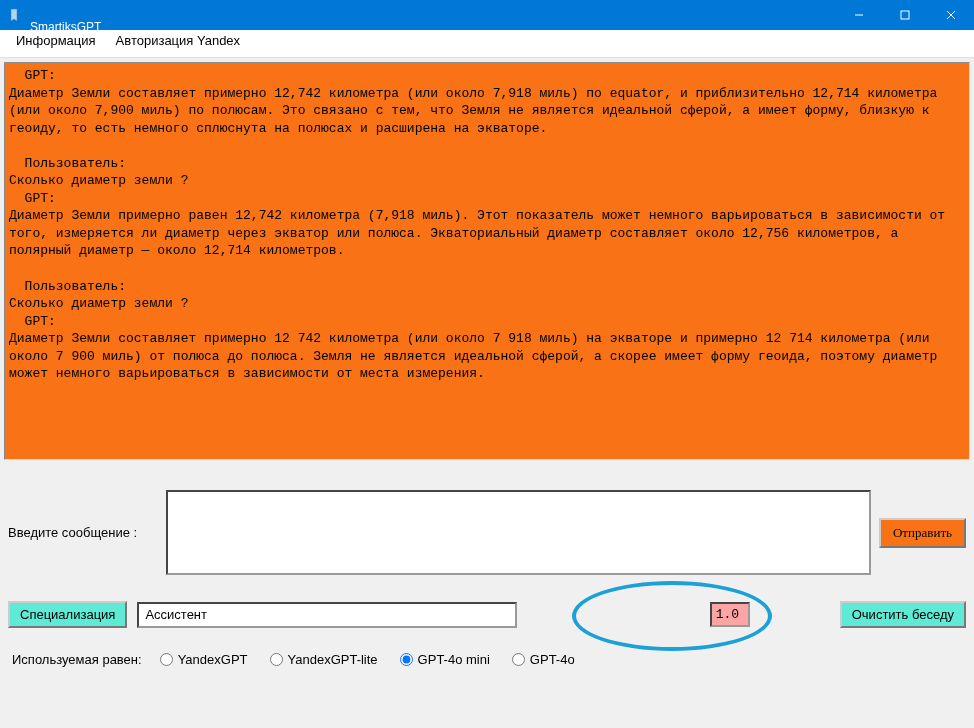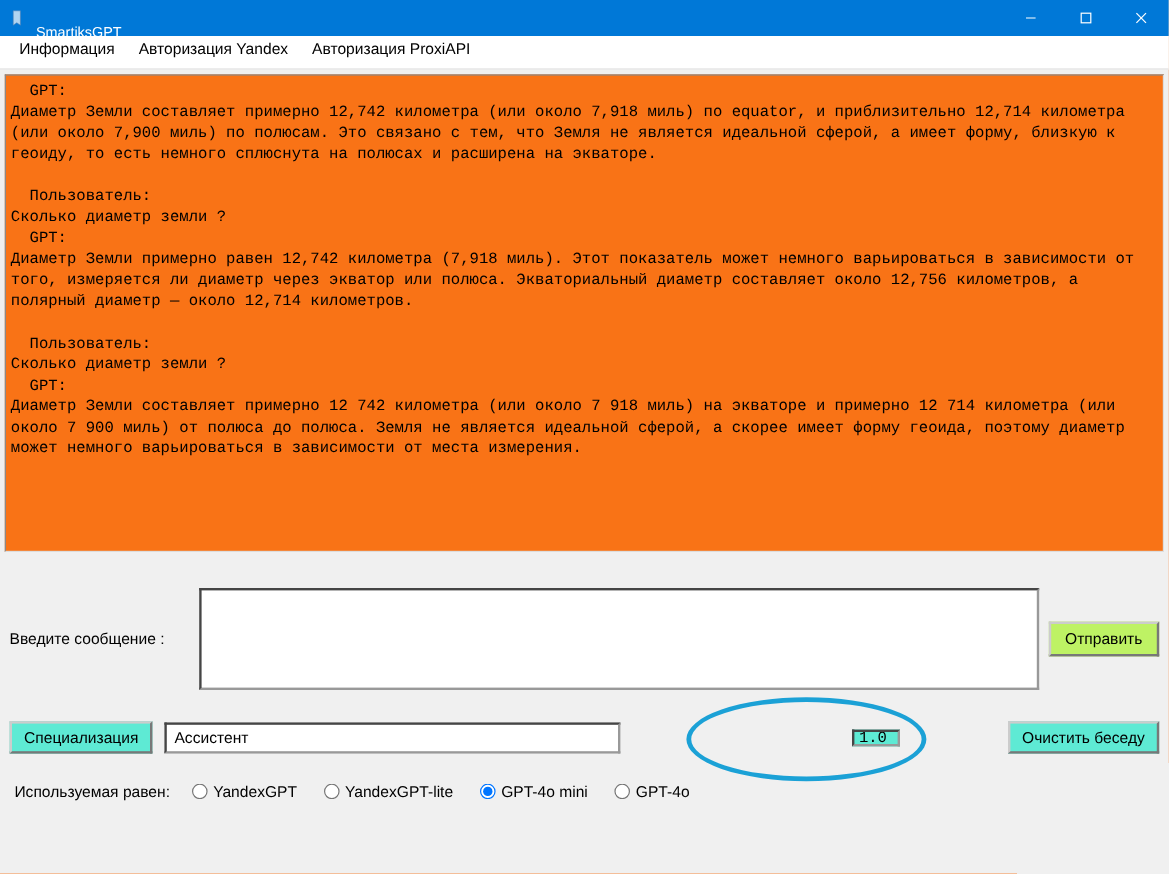"Авторизация ProxiAPI" div.menubar-item { html: <div>Авторизация ProxiAPI</div> -> none }
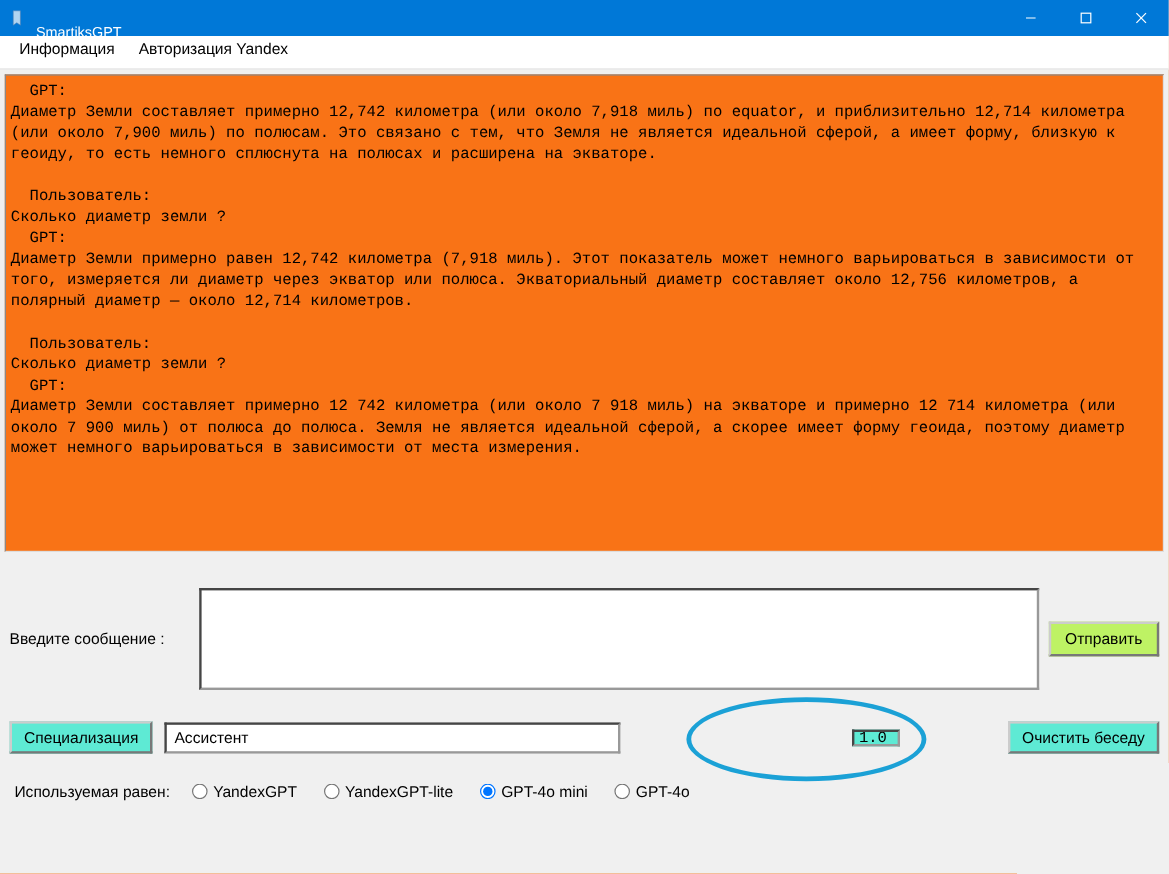"Отправить" .send-btn { background: #bef264 -> #f97316; font-family: Liberation Sans, sans-serif -> Liberation Serif, serif }
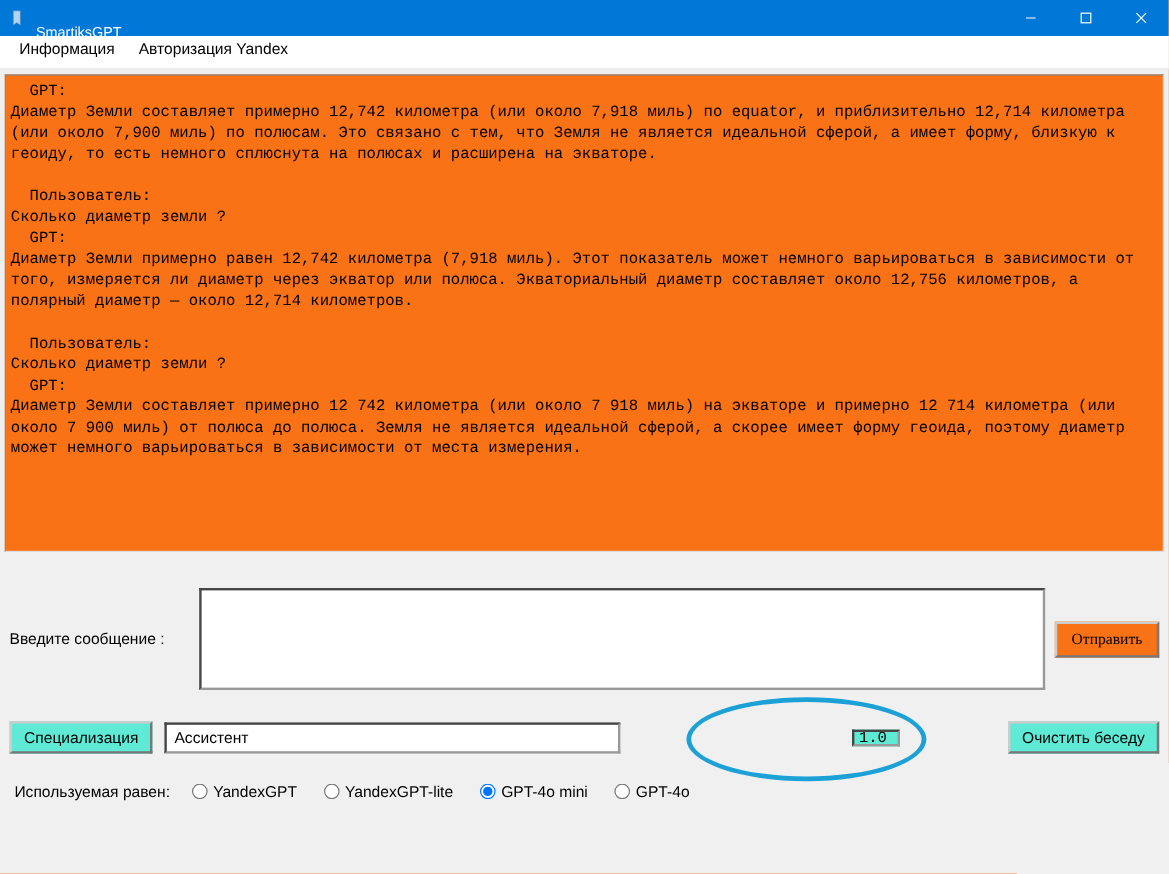"1.0" .creativity-input { background: #5eead4 -> #fca5a5; height: 14px -> 25px }
